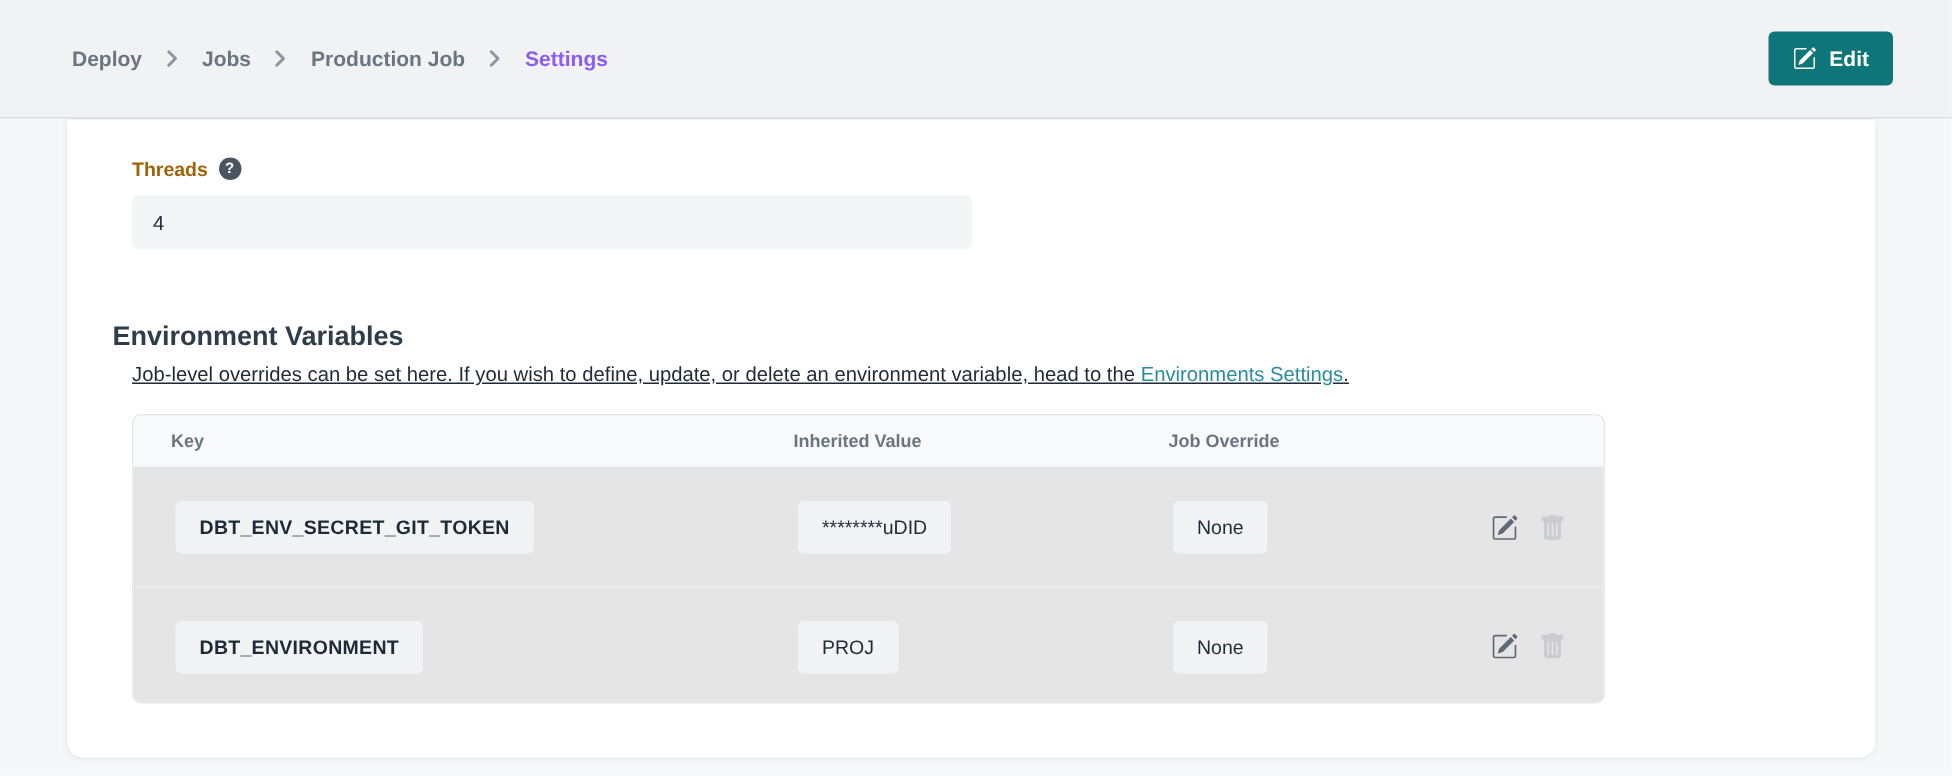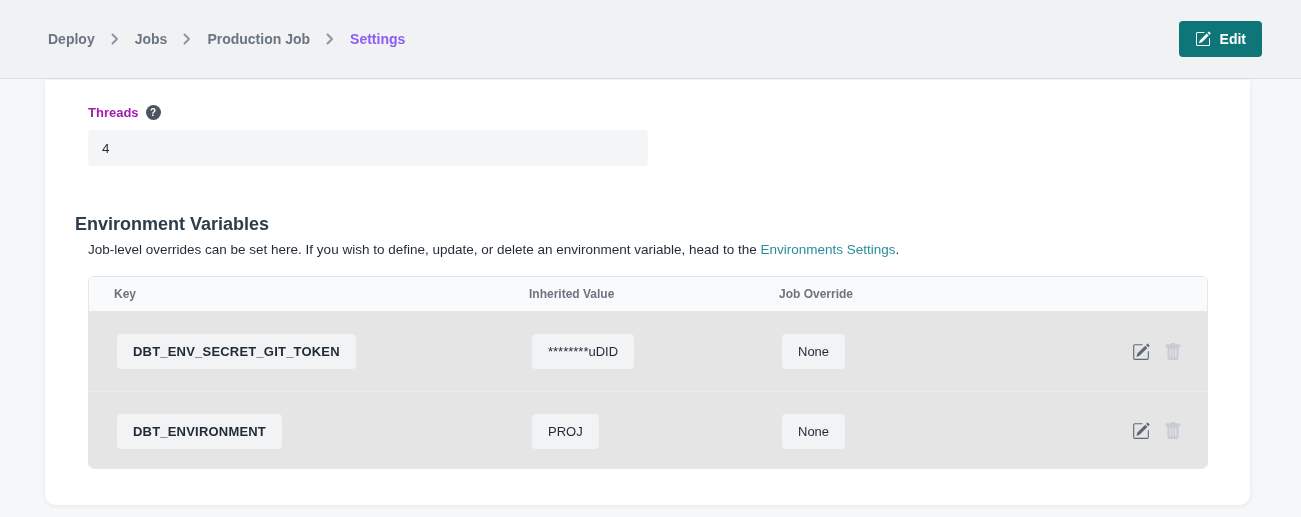"Threads" .field-label { color: #a21caf -> #a16207 }
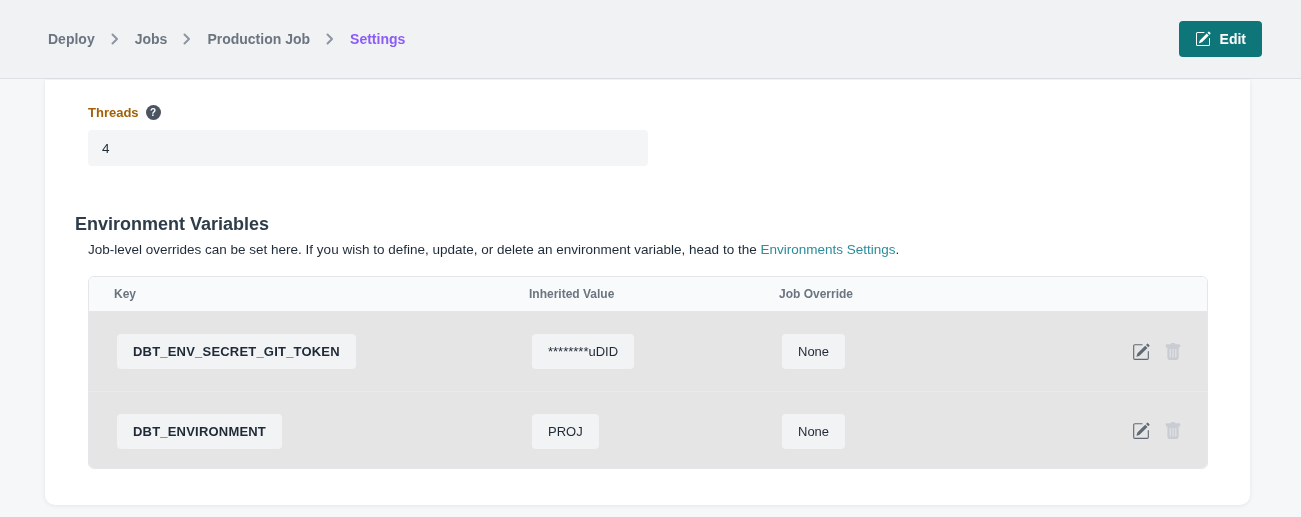"Job-level overrides can be set" .section-desc { text-decoration: none -> underline }
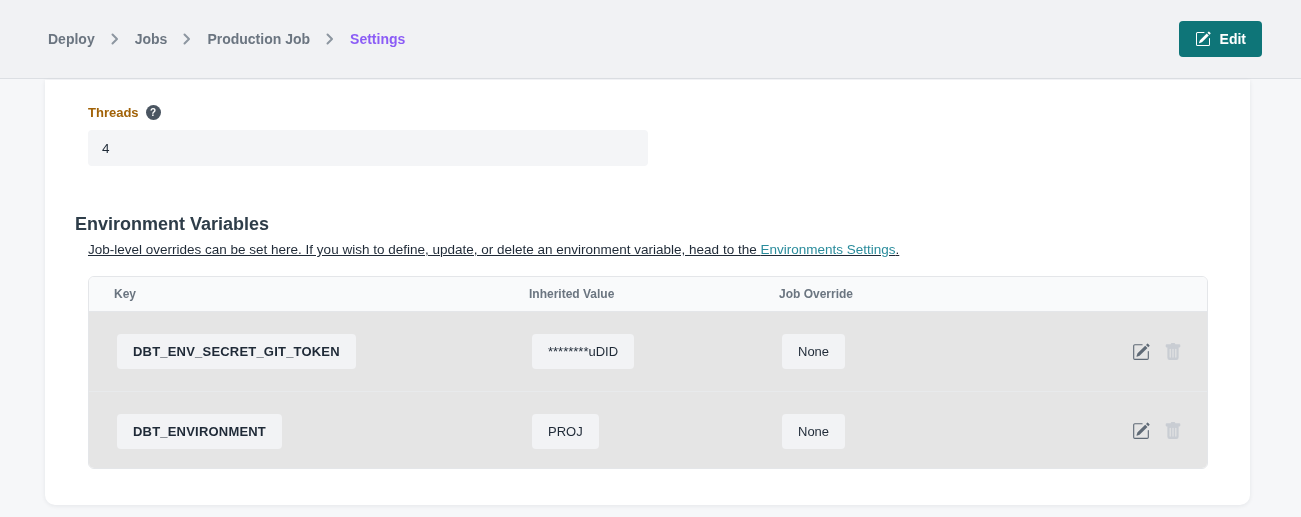"Key" .env-table { width: 1120px -> 982px }
